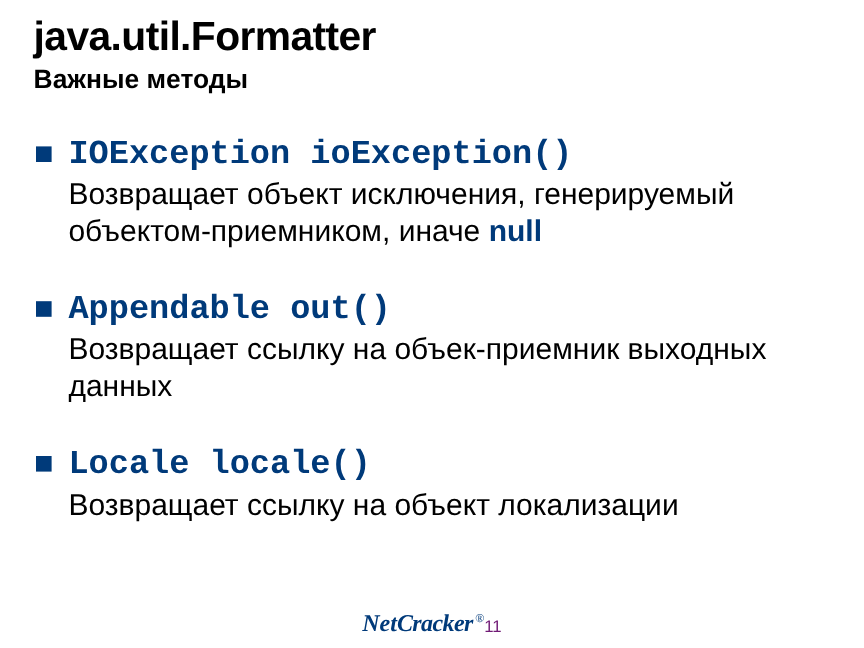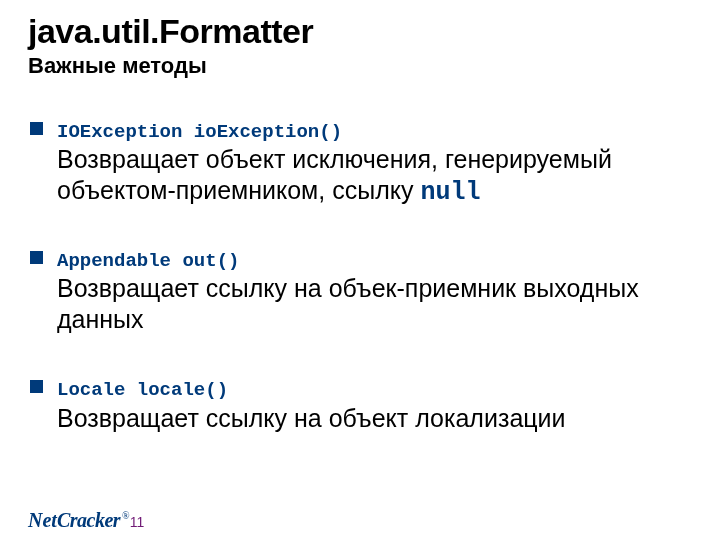"IOException ioException()" .sig { font-size: 19px -> 28px }
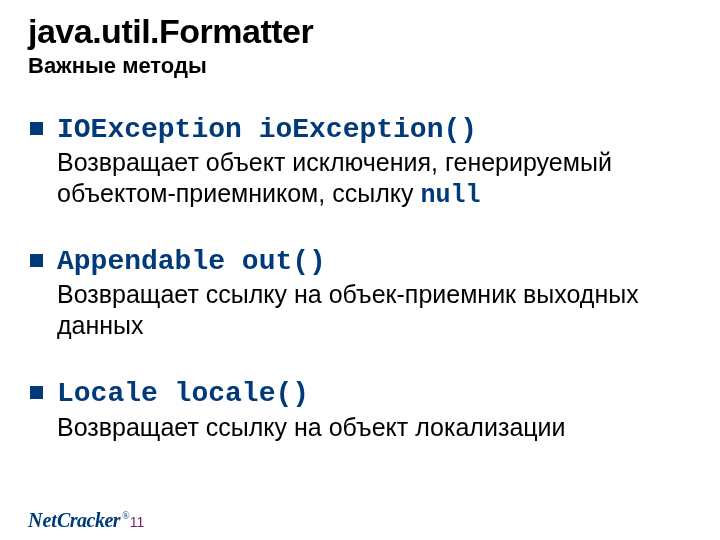"Возвращает объект исключения," span { text: ссылку -> иначе }
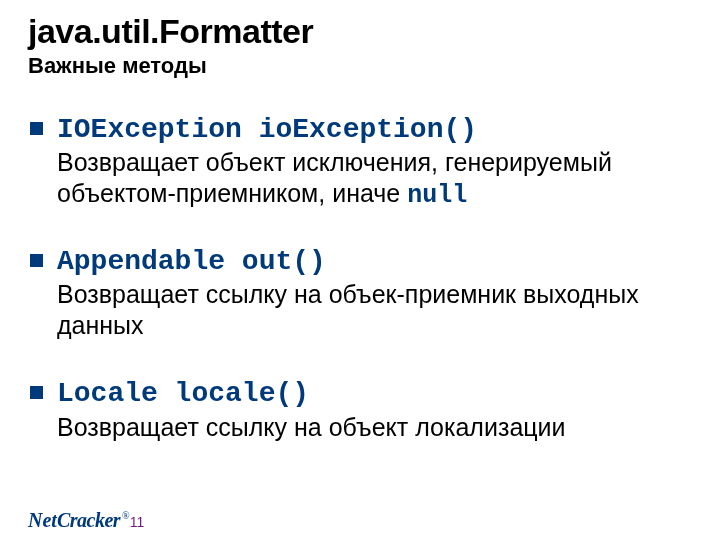"null" .code-inline { font-family: Liberation Mono, monospace -> Liberation Sans, sans-serif }
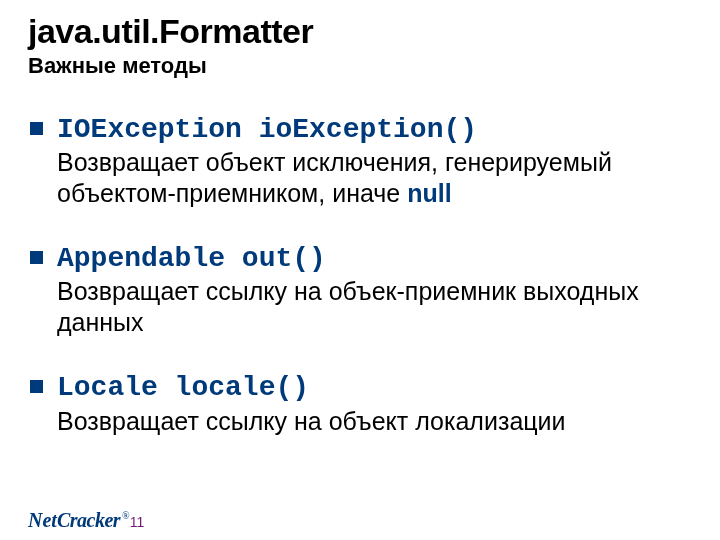"NetCracker ®" .footer { justify-content: flex-start -> center }
